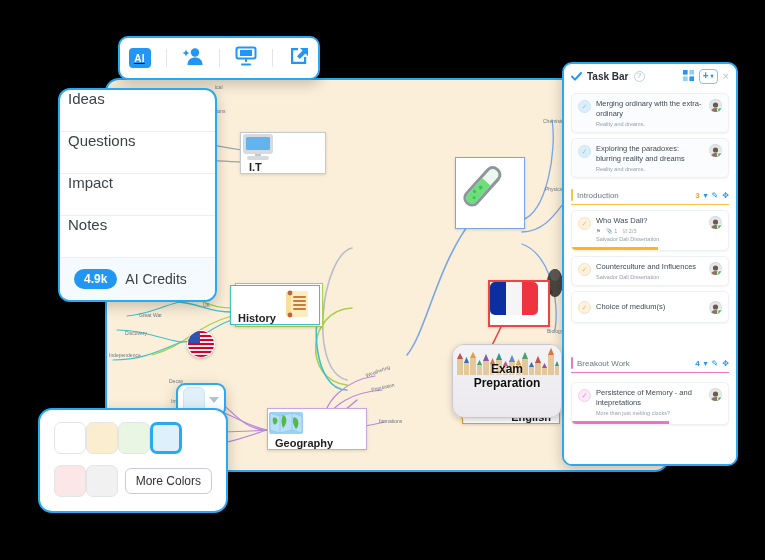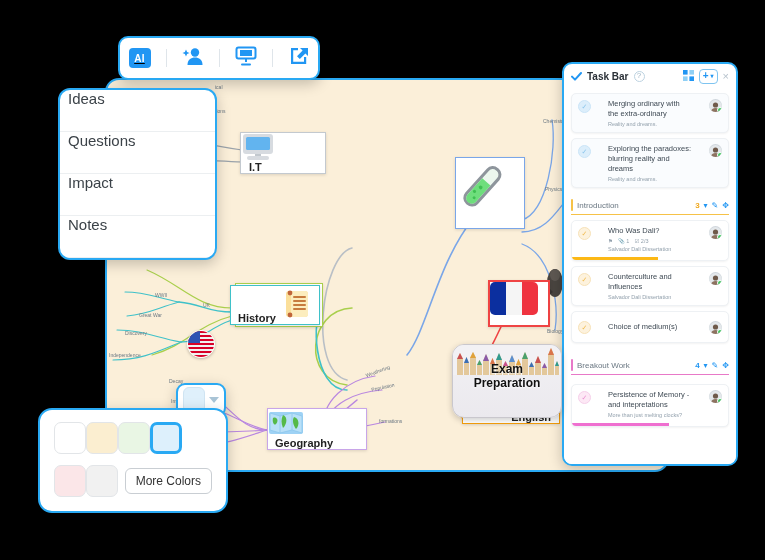"Merging ordinary with the extra-ordinary" .tcard { gap: 17px -> 5px }
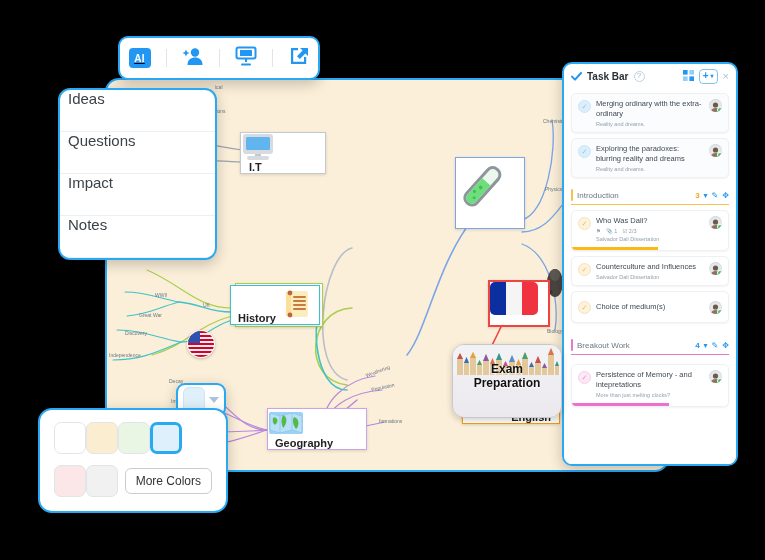"4.9k" div.menu-credits { html: none -> <div> <span>4.9k</span> <span>AI Credits</span> </div> }
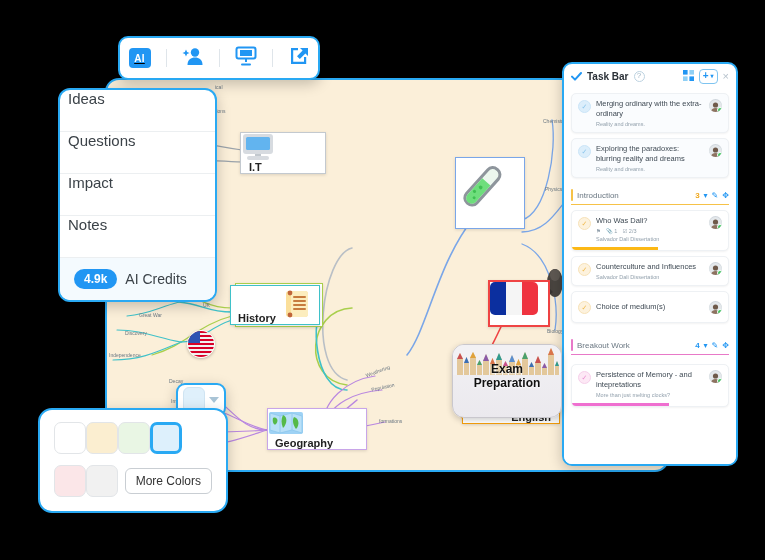"Breakout Work" div.sect { margin-top: 10px -> 28px }
